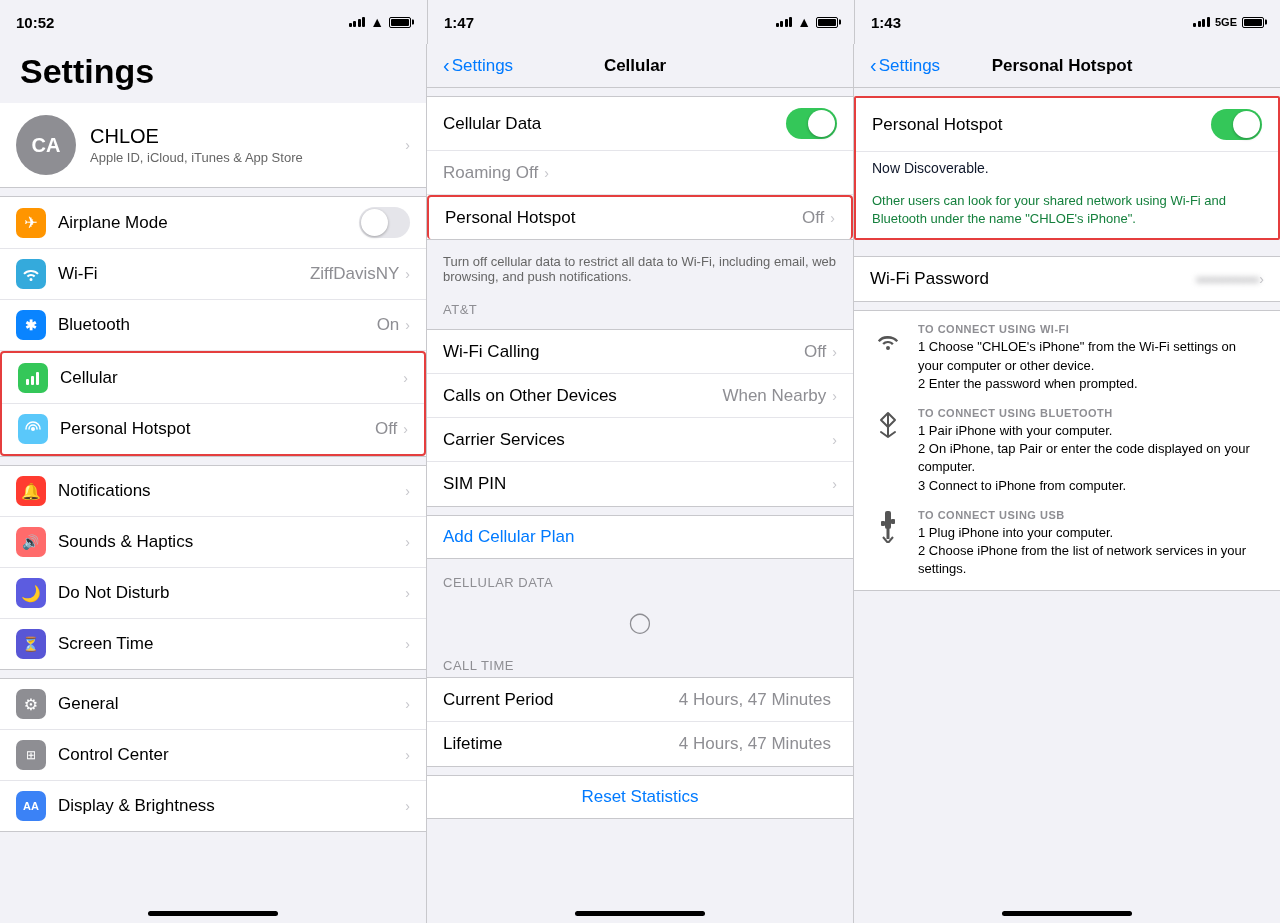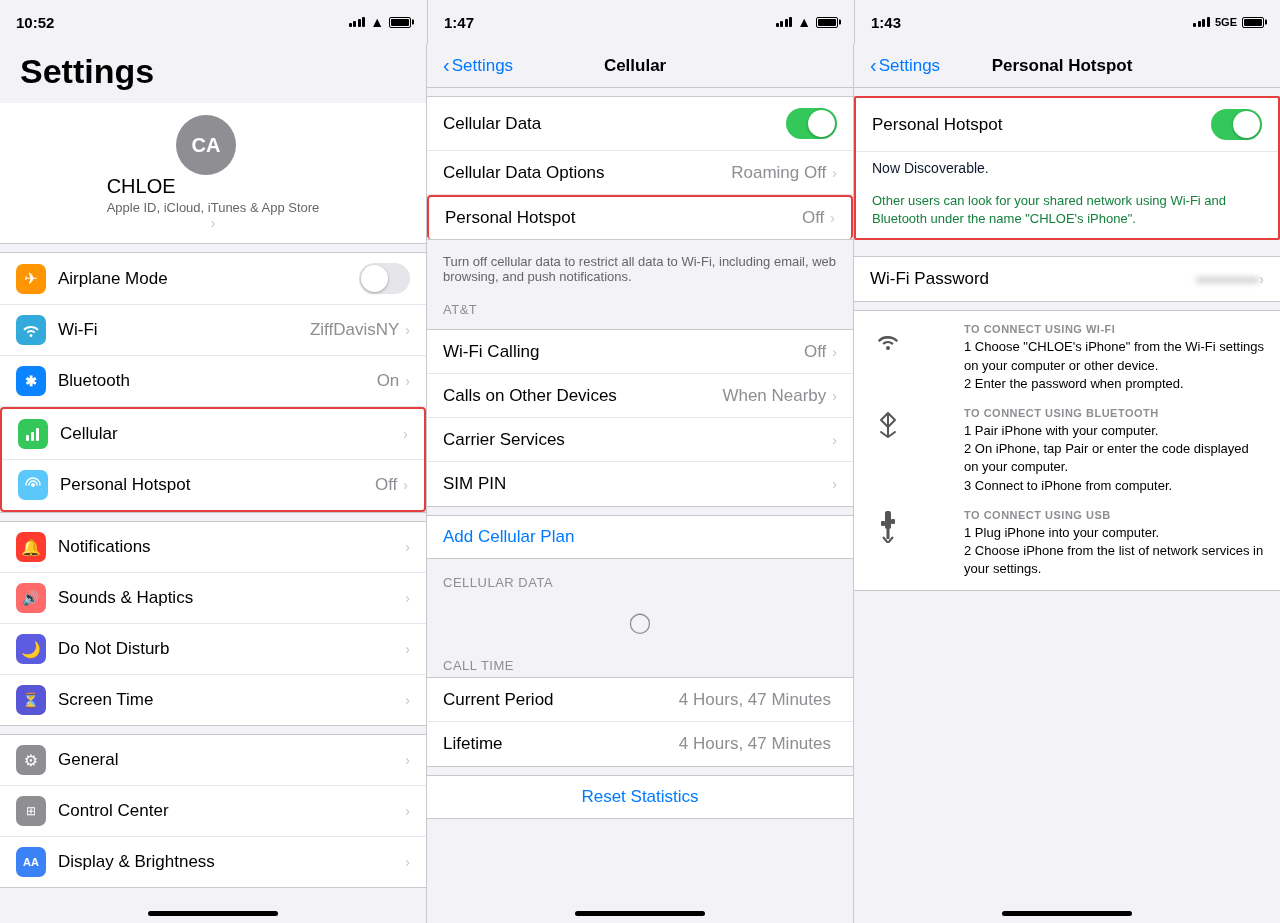"CA" .profile-row { flex-direction: column -> none }
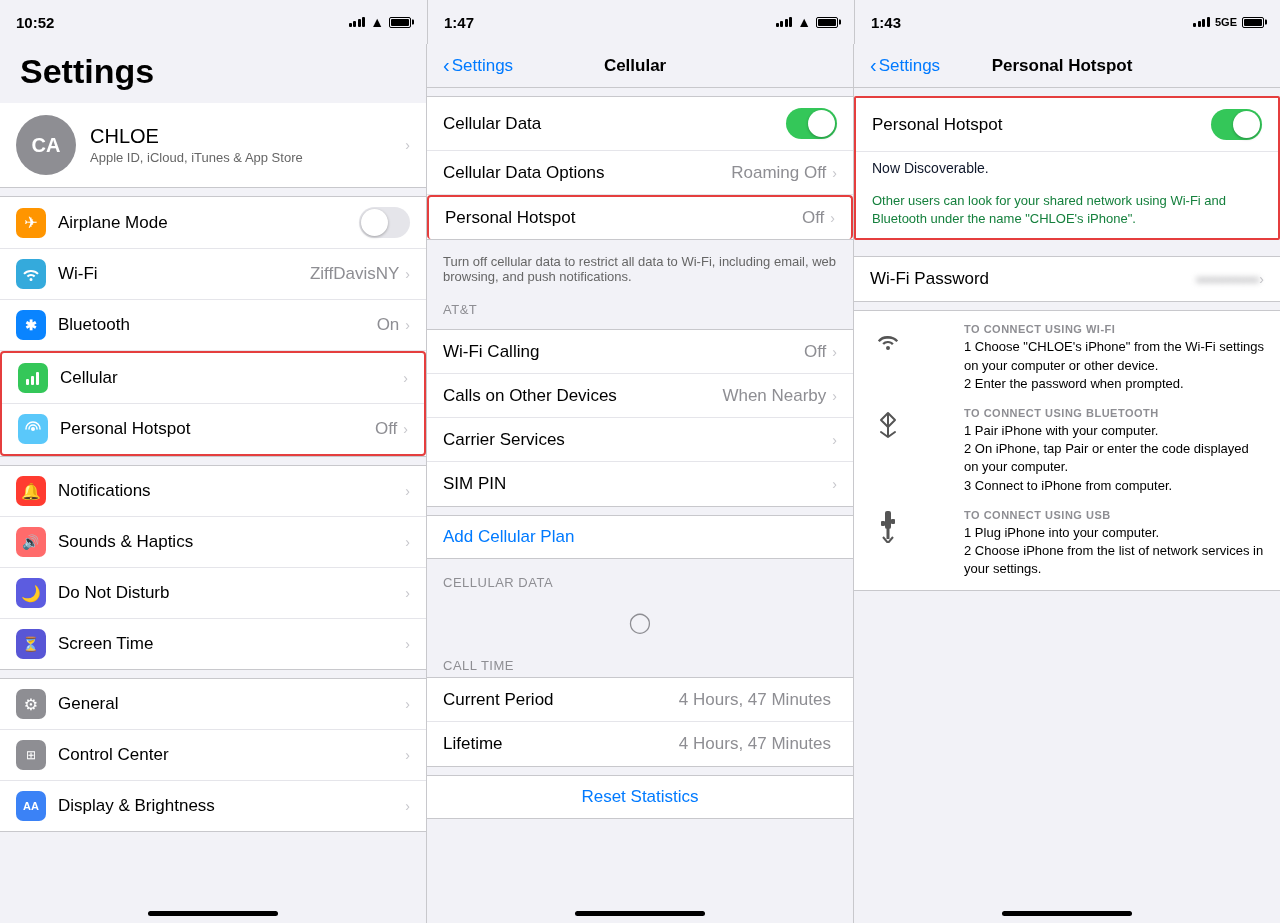"Cellular Data Options" span.cell-row-label { html: <span>Cellular Data Options</span> -> none }
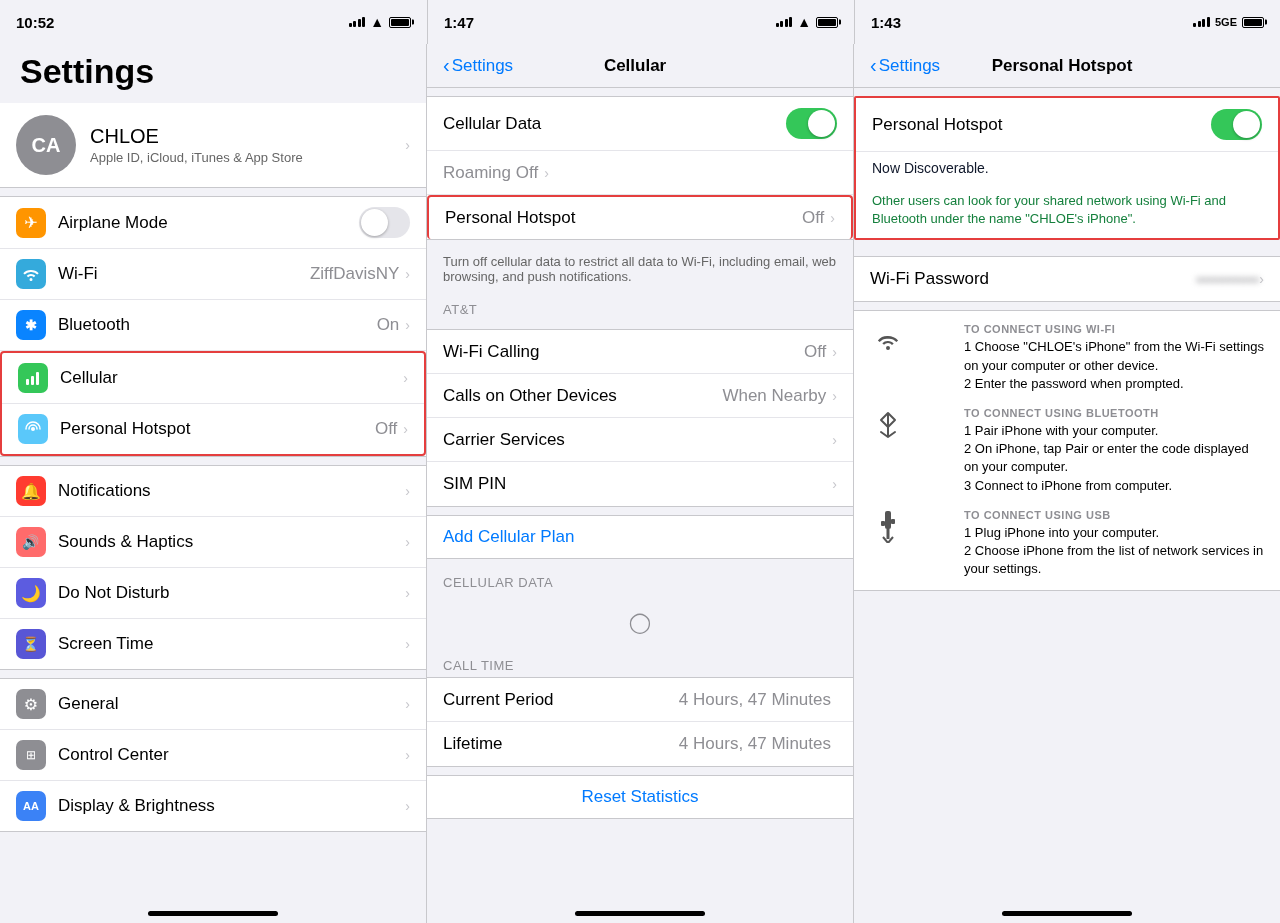"TO CONNECT USING WI-FI" .connect-item { gap: 46px -> none }
